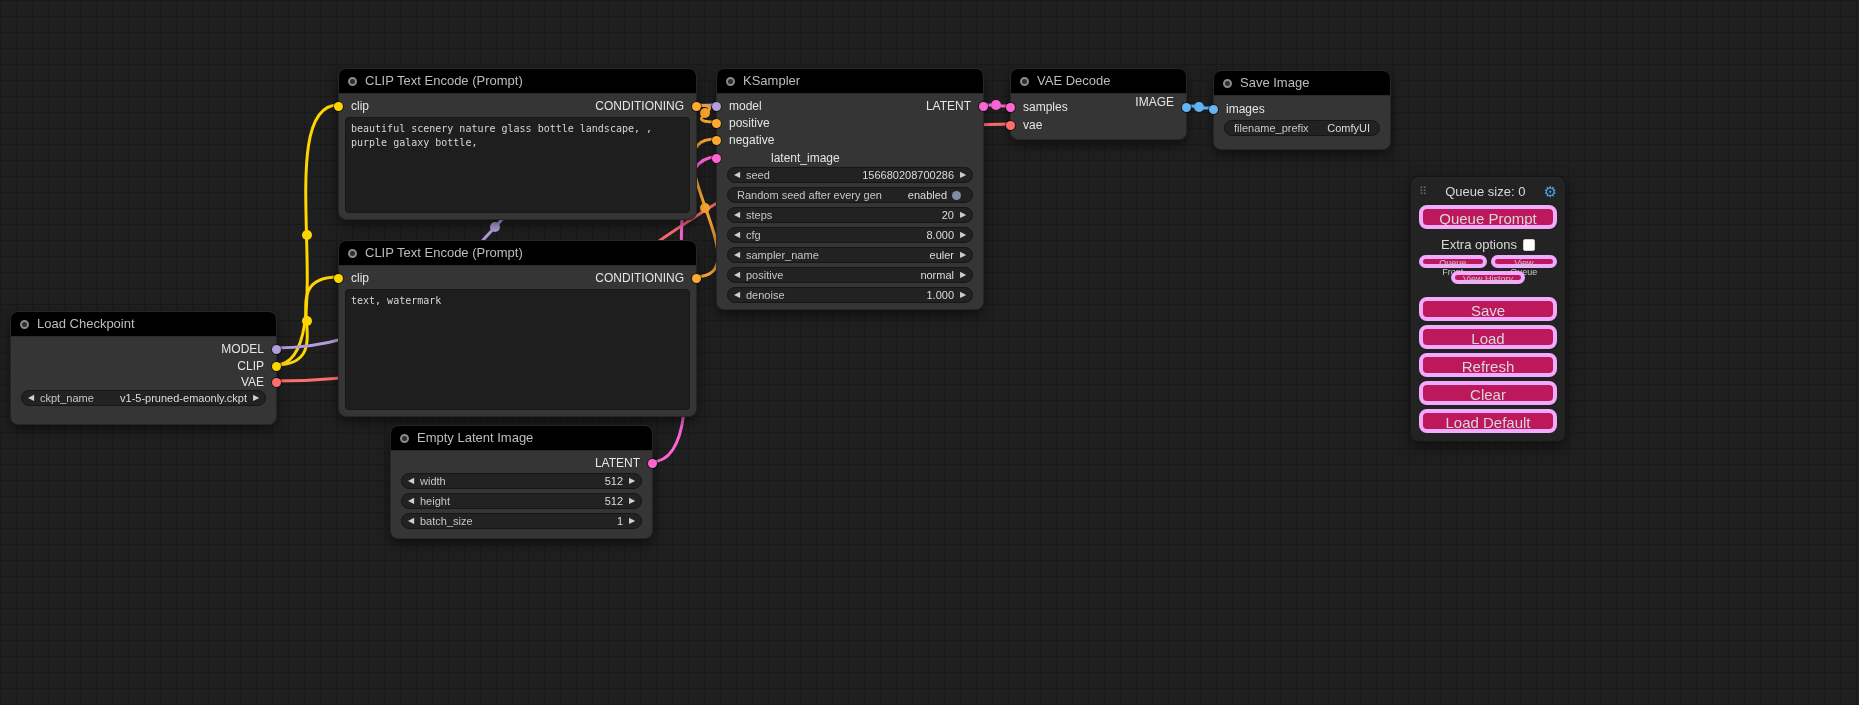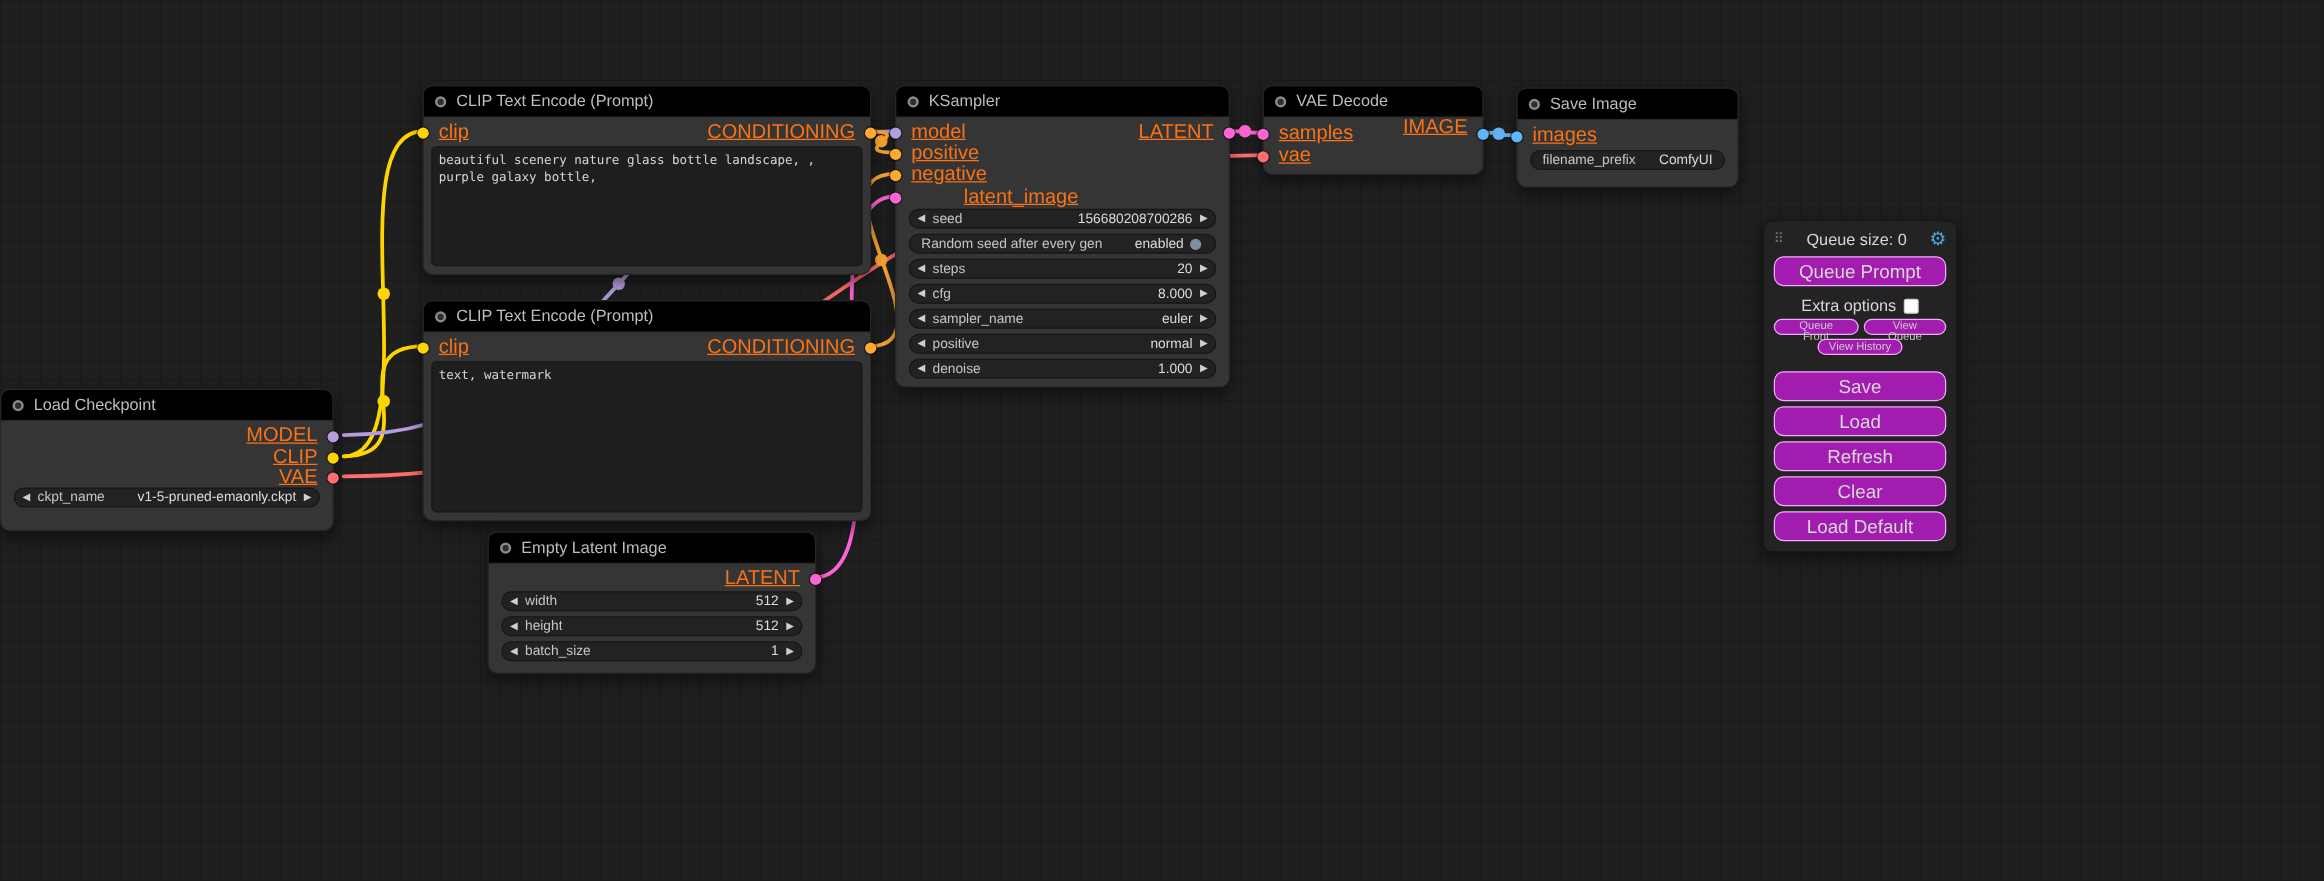"clip" .slot-label { color: #f97316 -> #e5e5e5; font-size: 16px -> 12px; text-decoration: underline -> none }
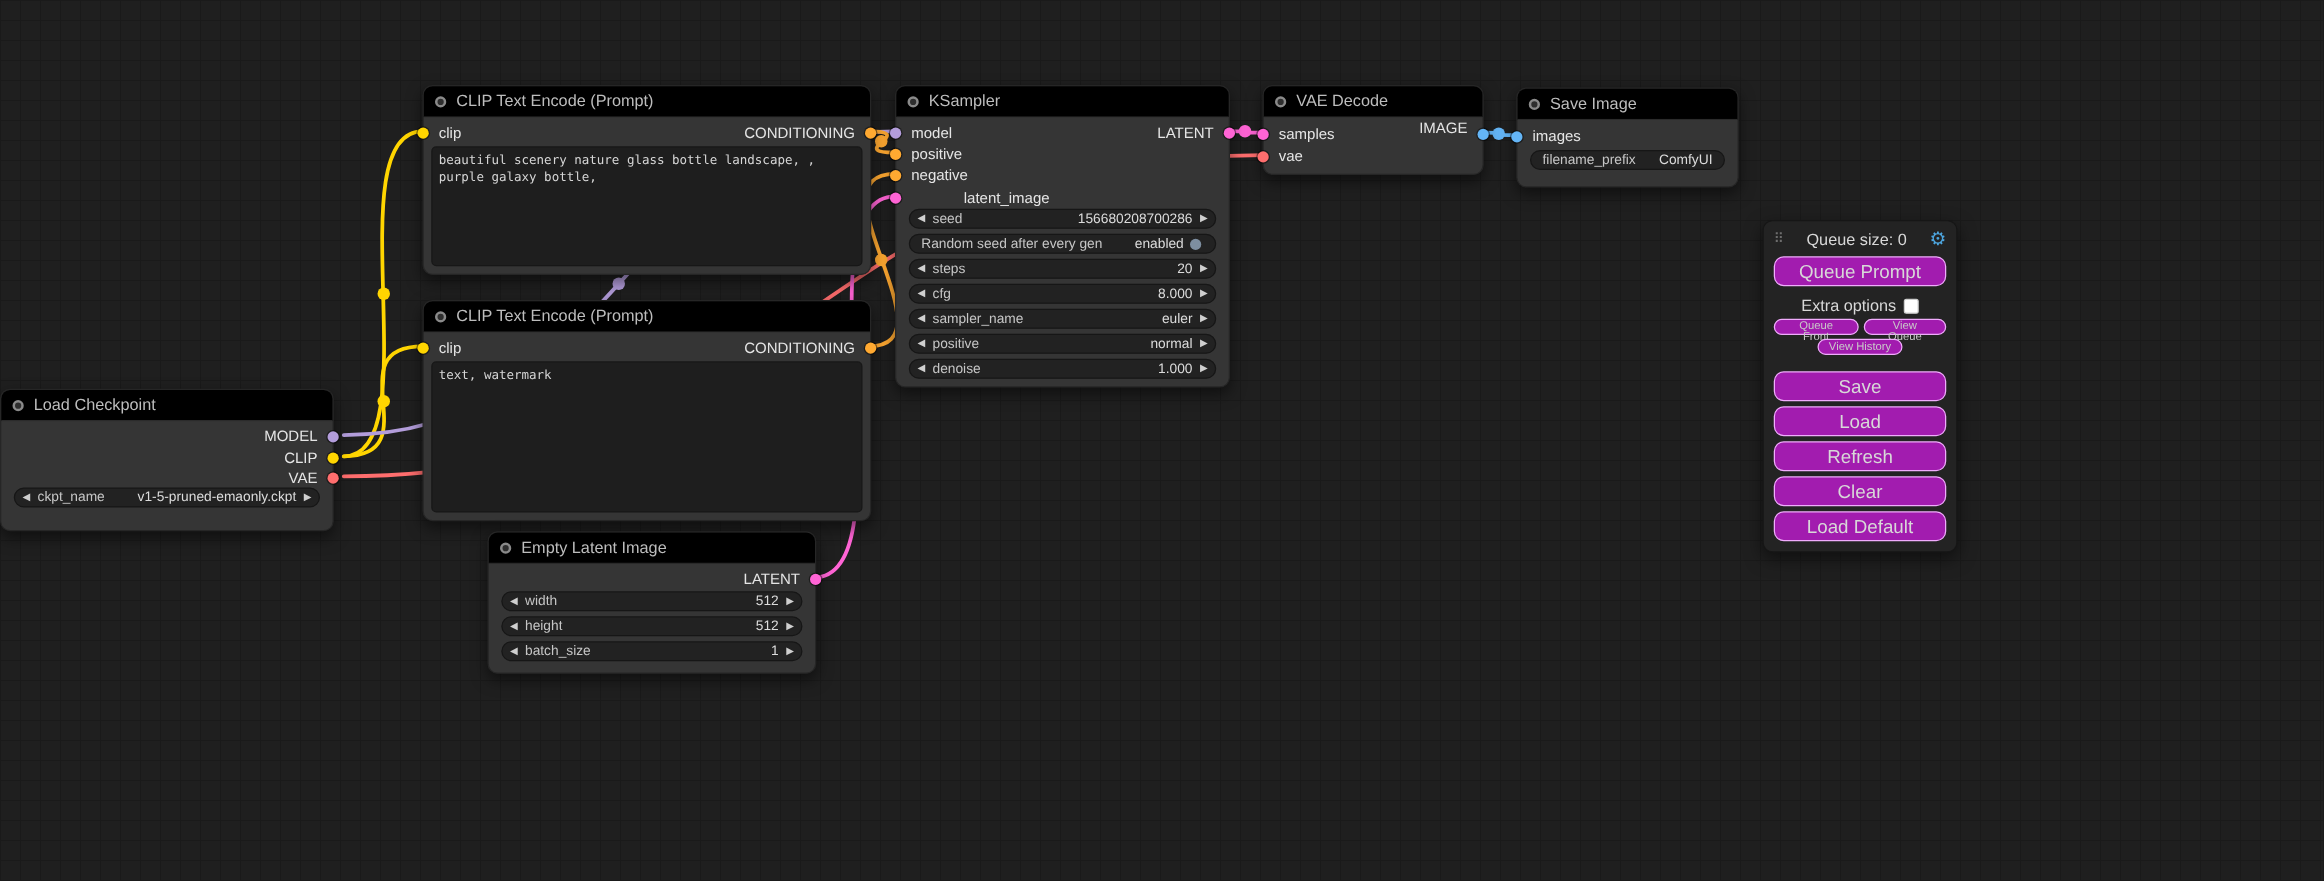"Queue Prompt" .btn { background: #a21caf -> #be185d; border: 1px solid #f0abfc -> 4px solid #f0abfc }
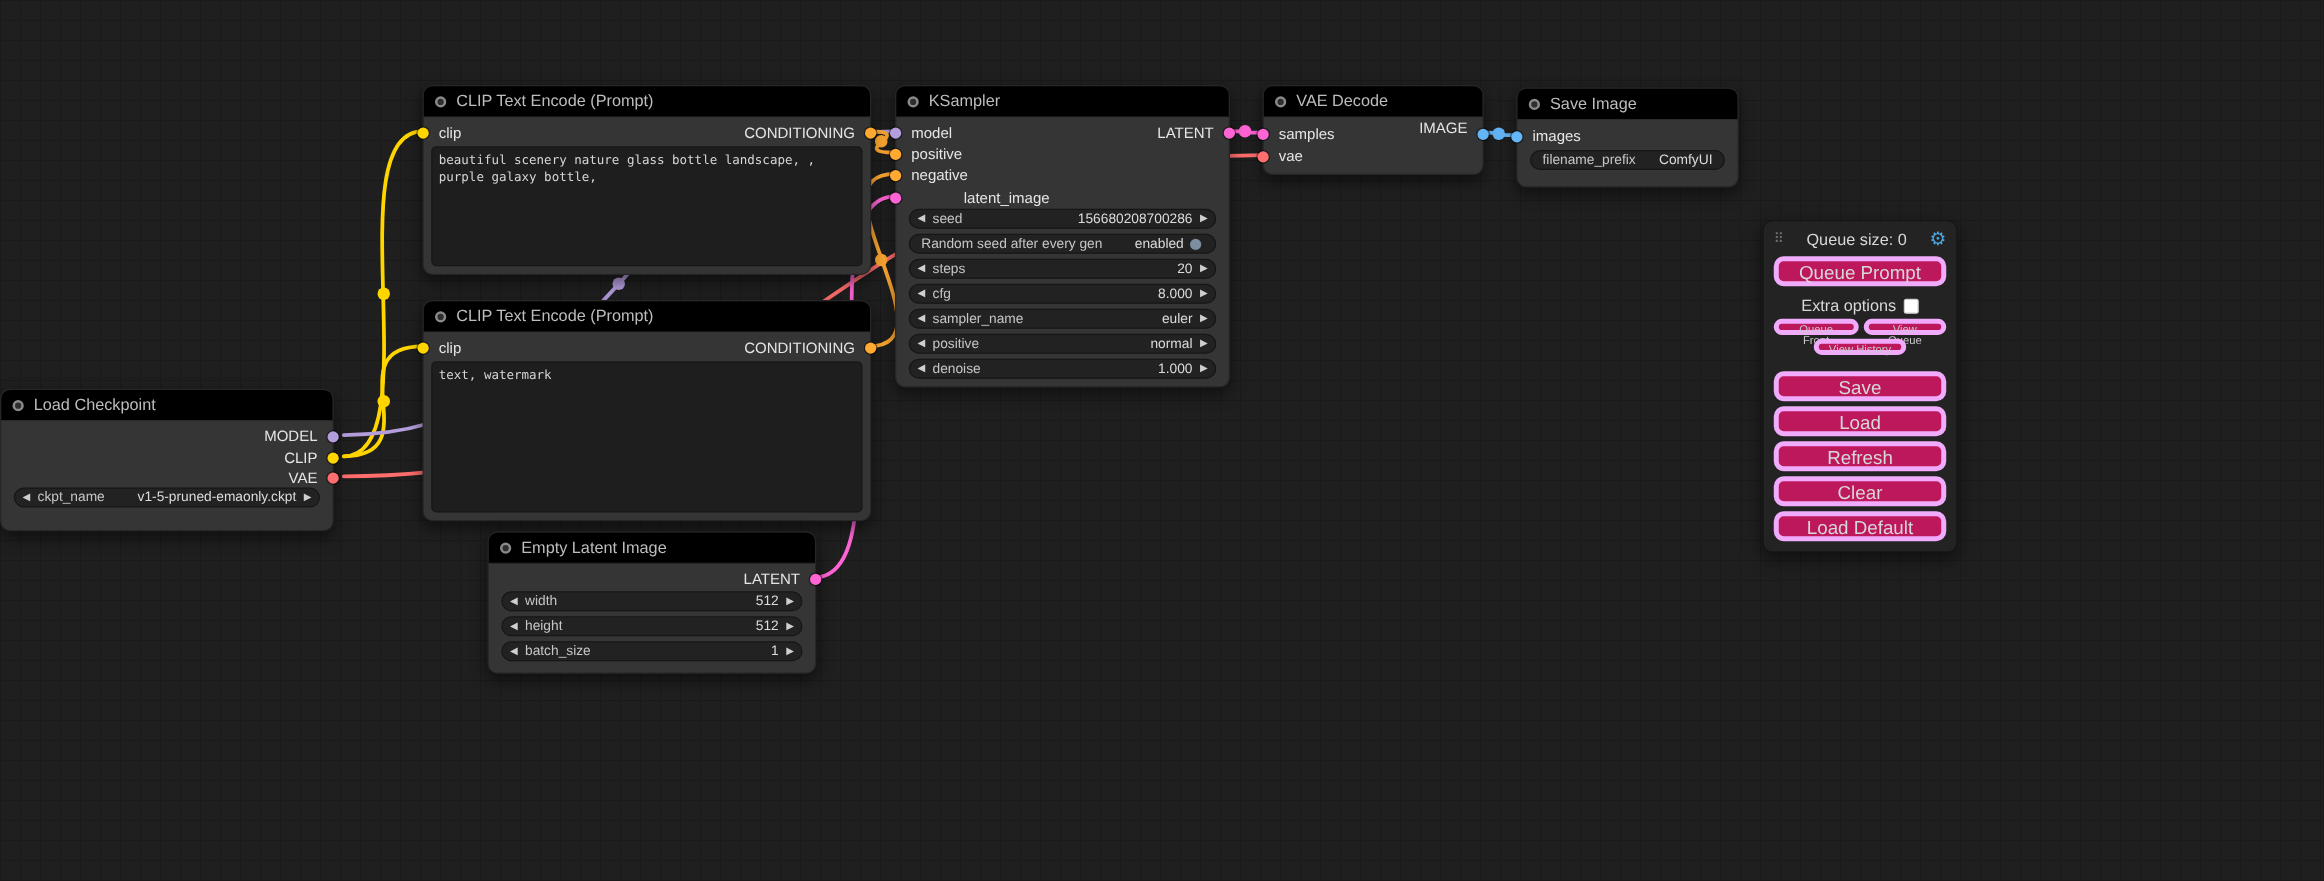"Load Checkpoint" div.node { left: 0 -> 10px }
